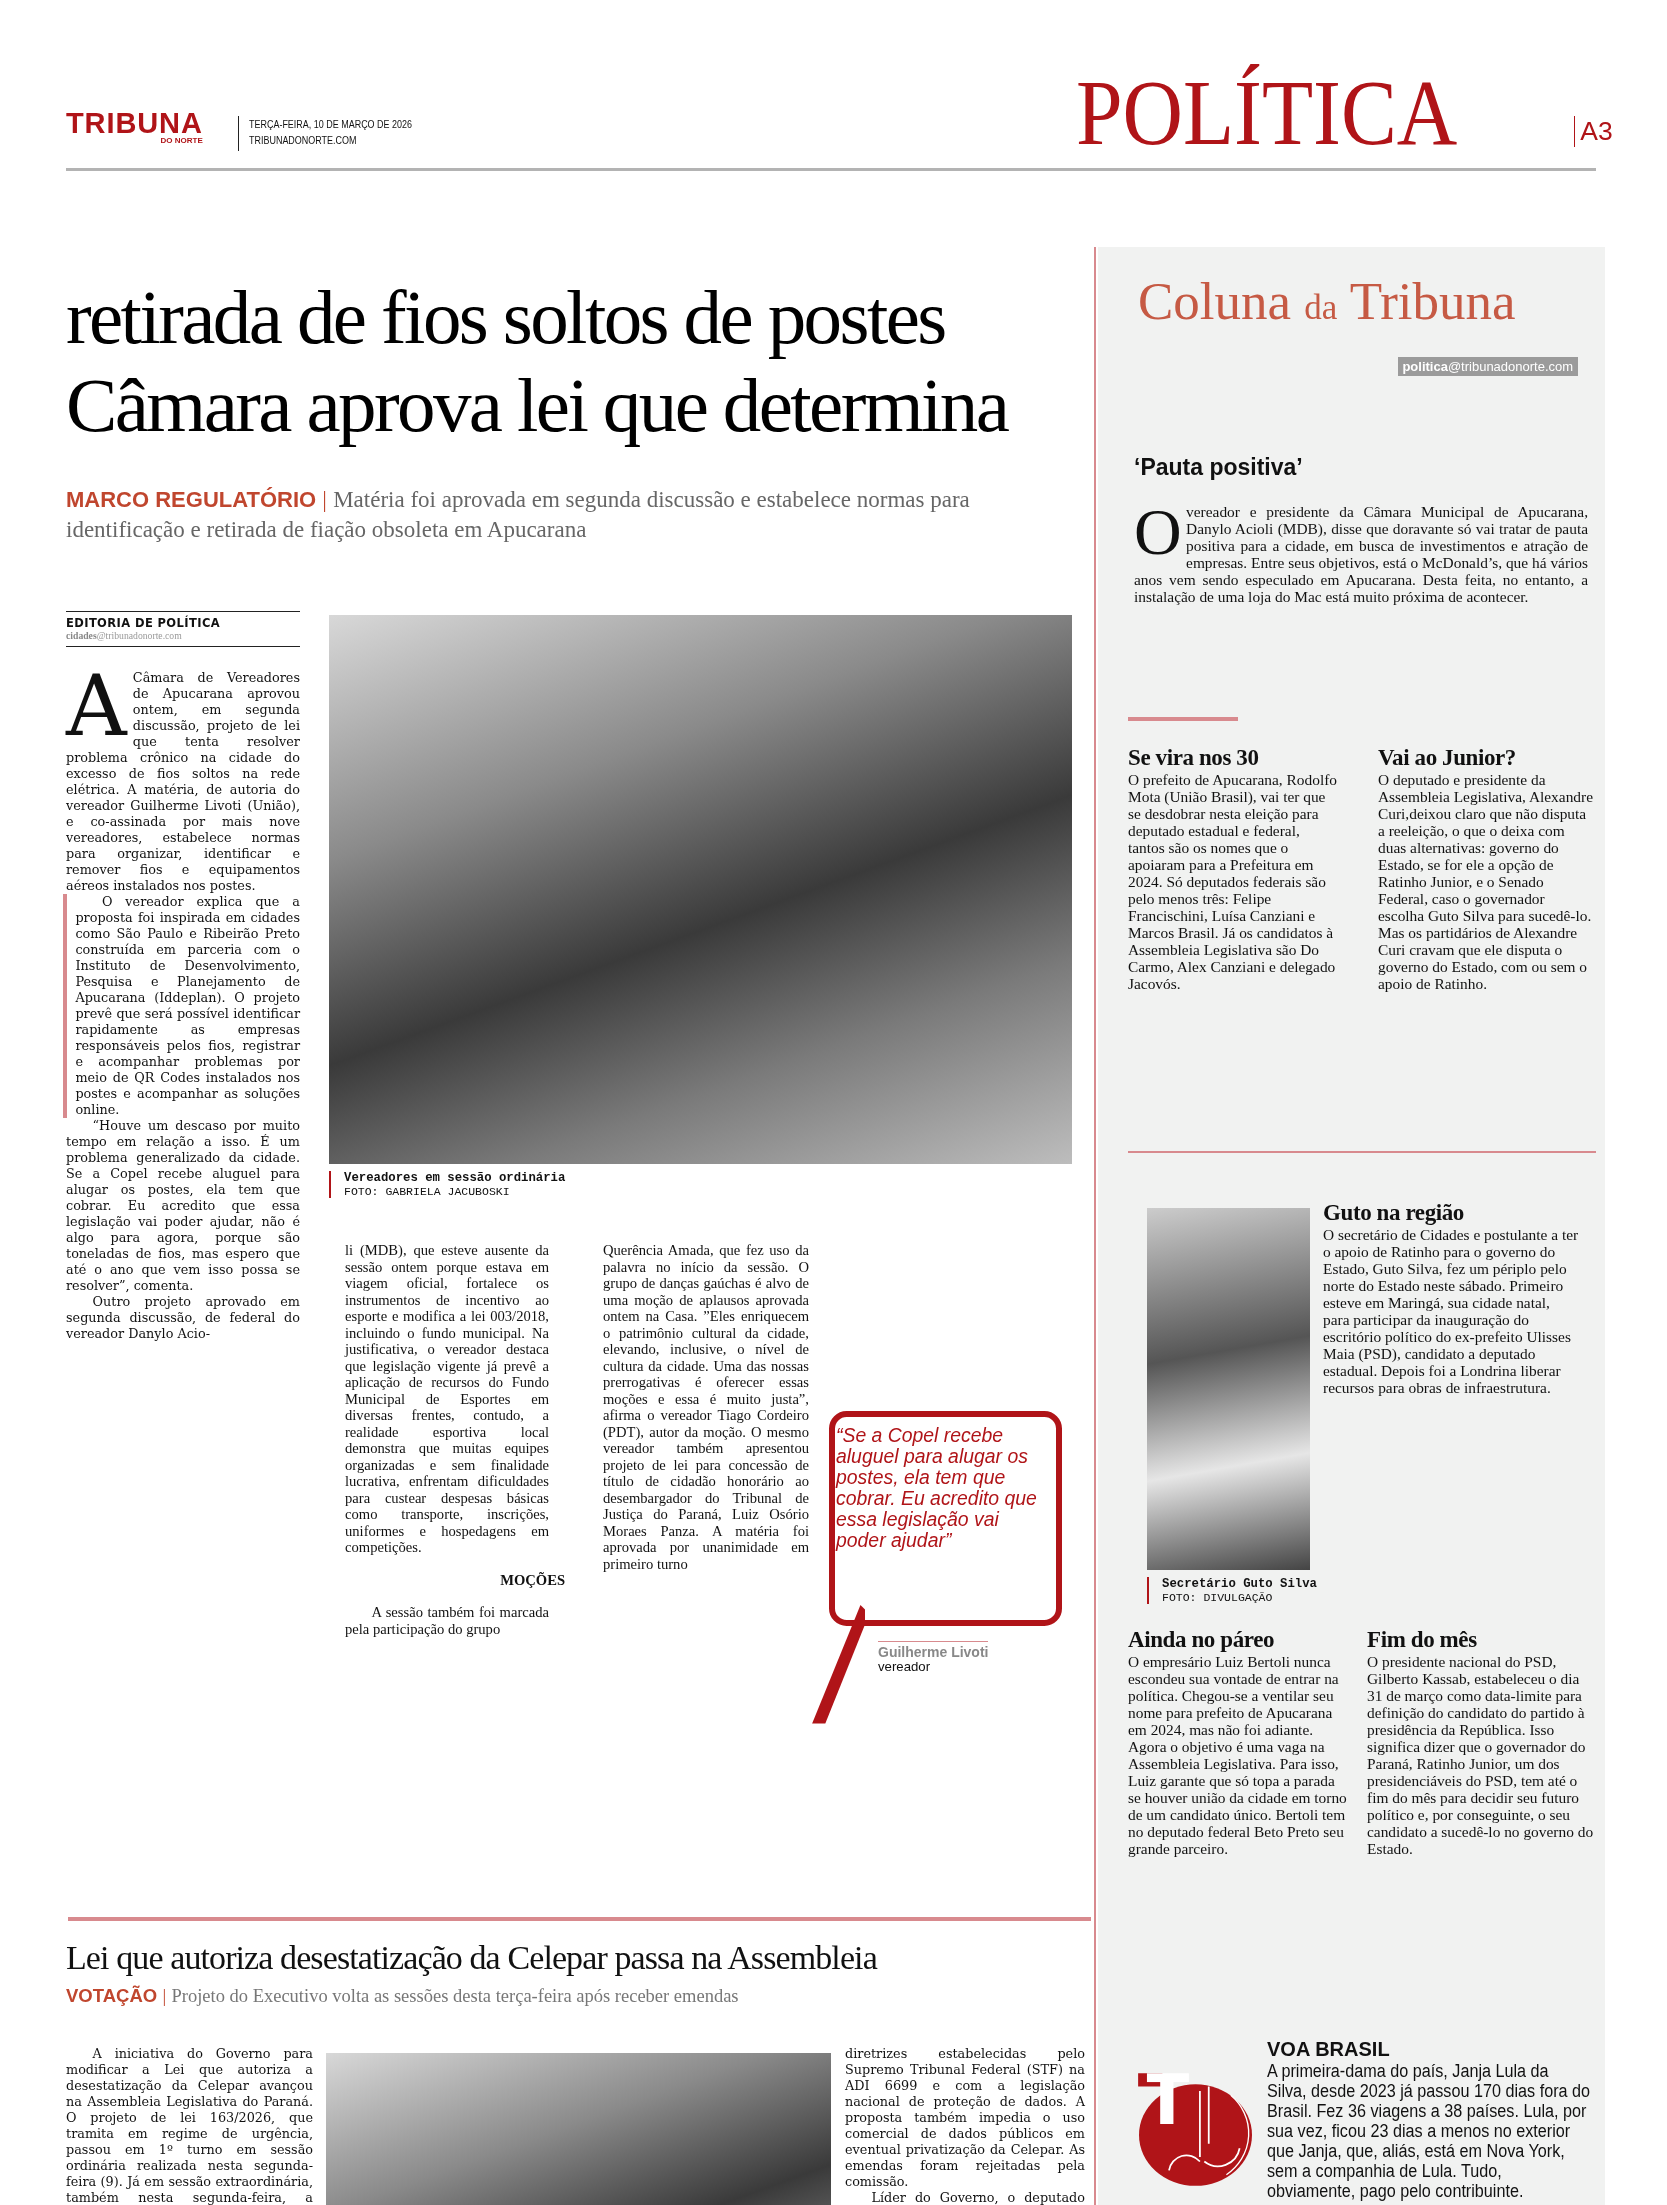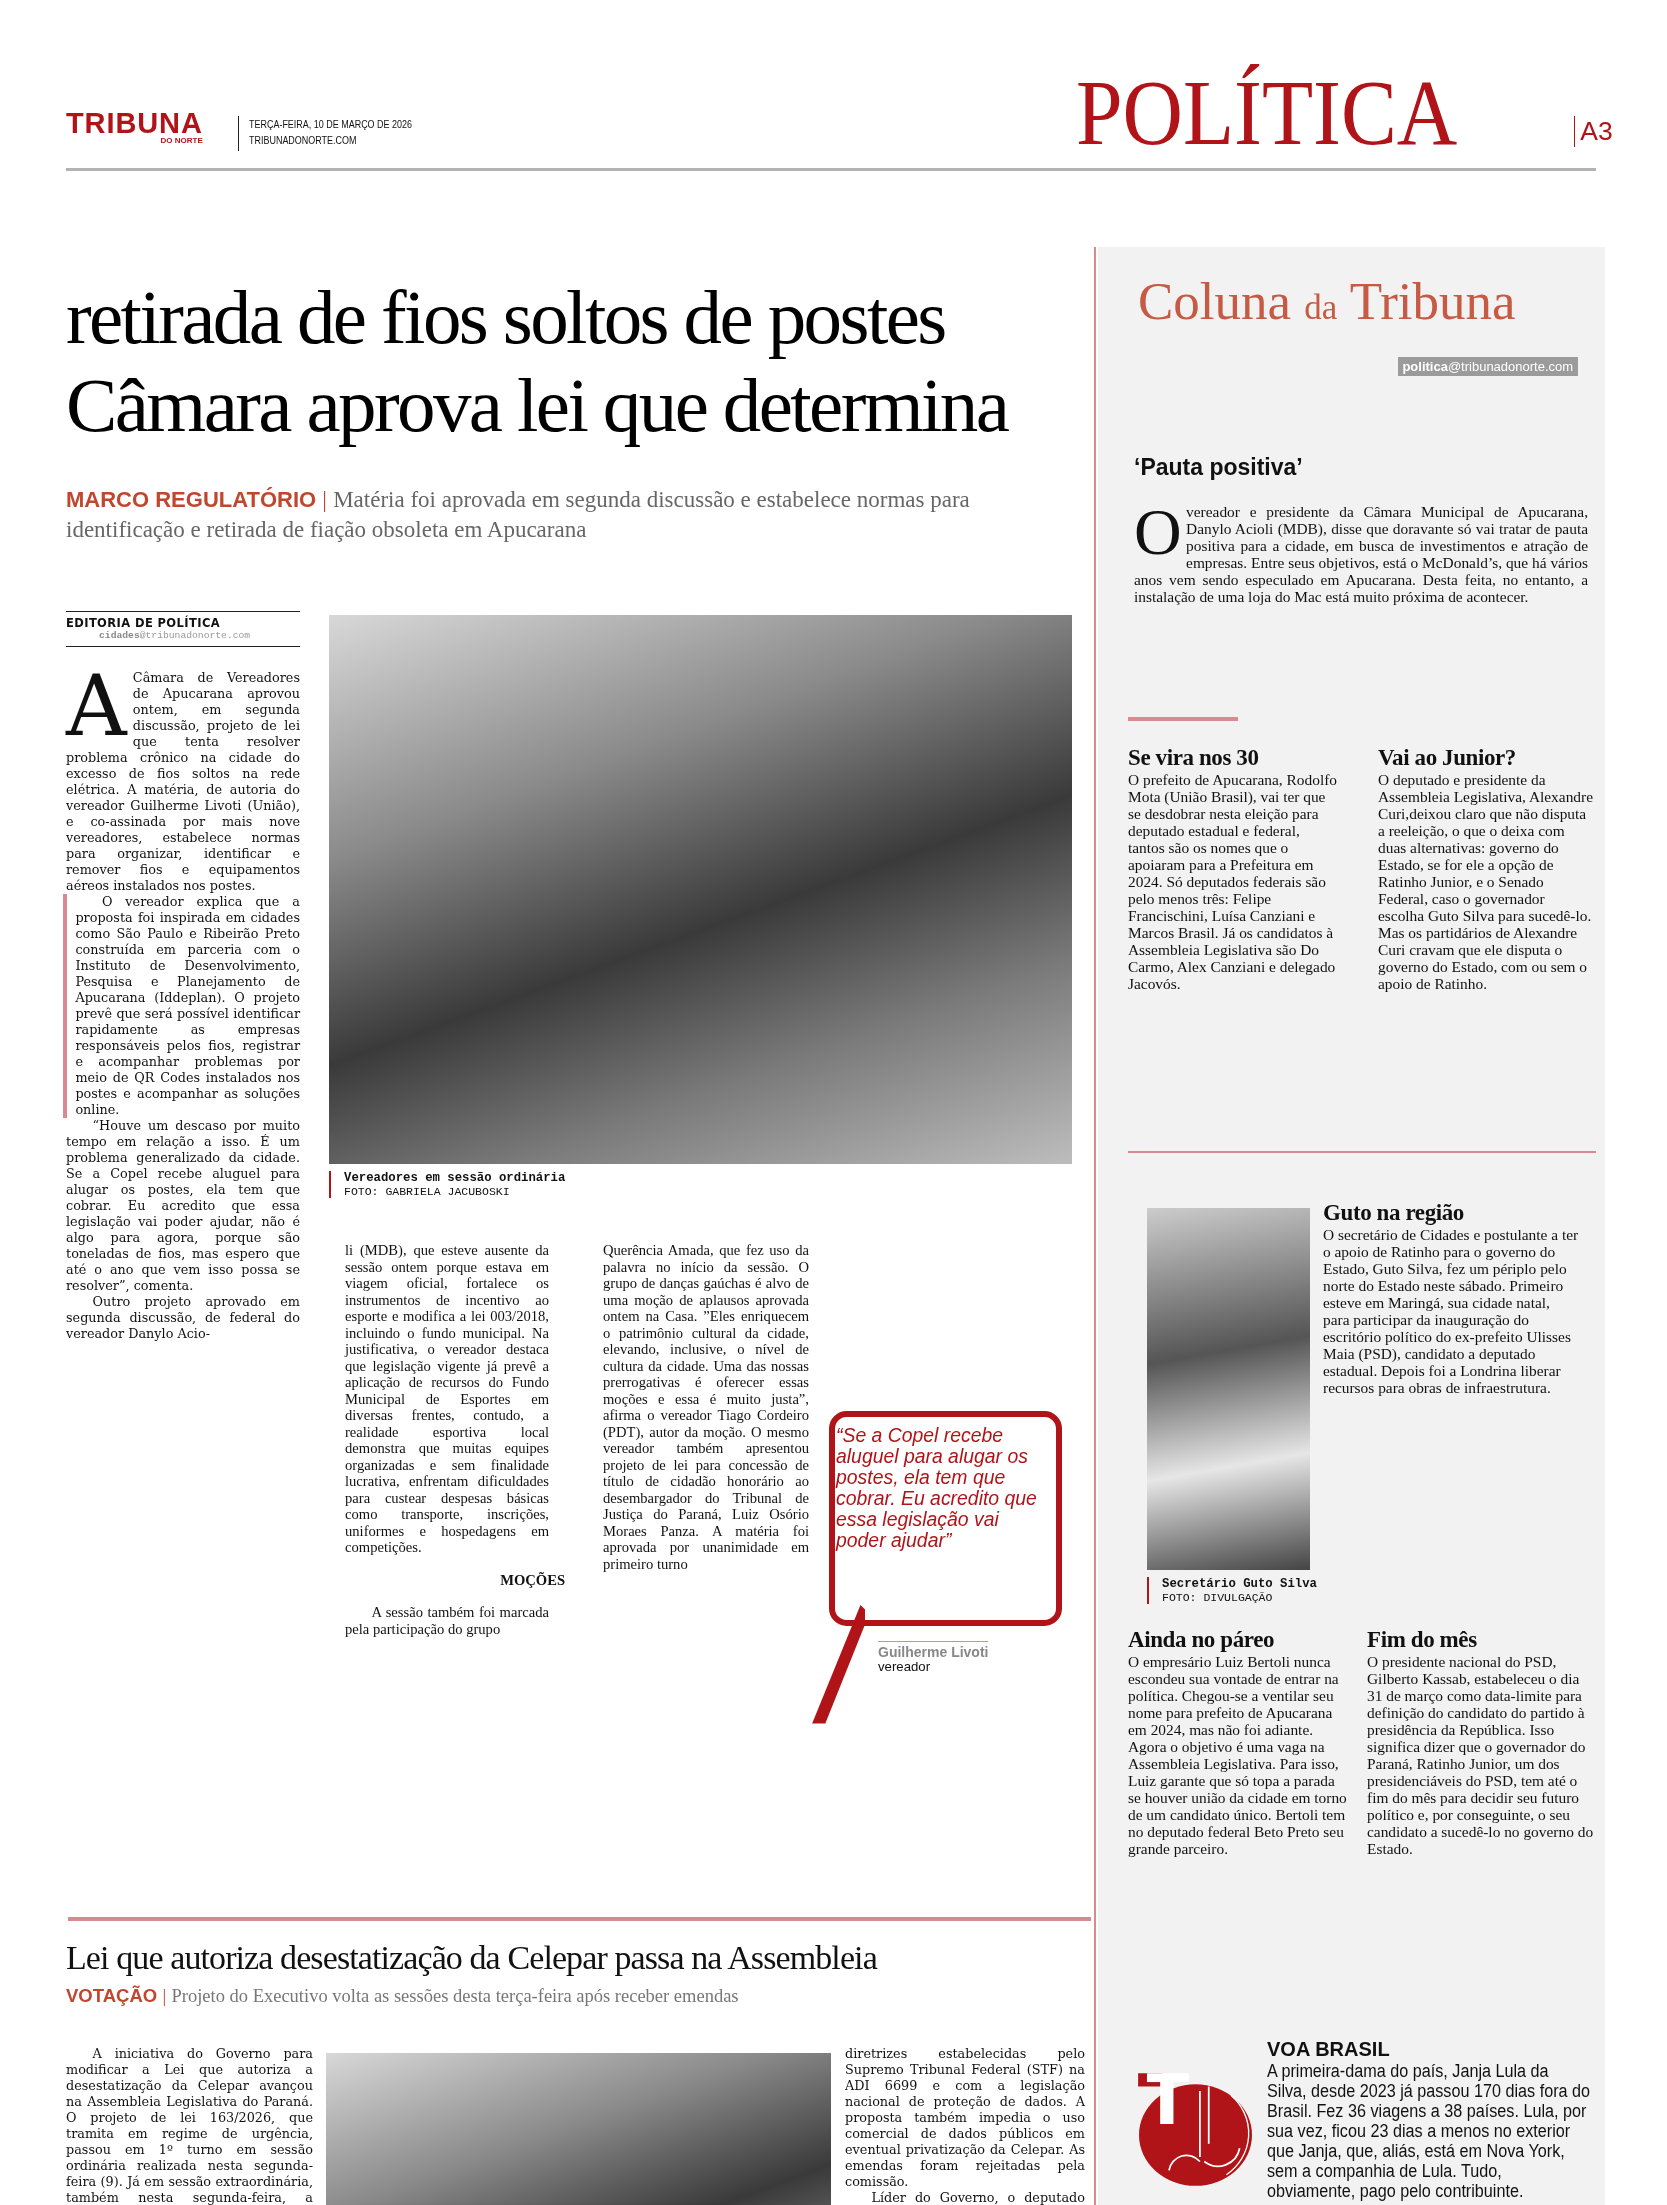"cidades@tribunadonorte.com" .byline .mail { font-family: Liberation Mono, monospace -> Liberation Serif, serif; margin-left: 33px -> none }
